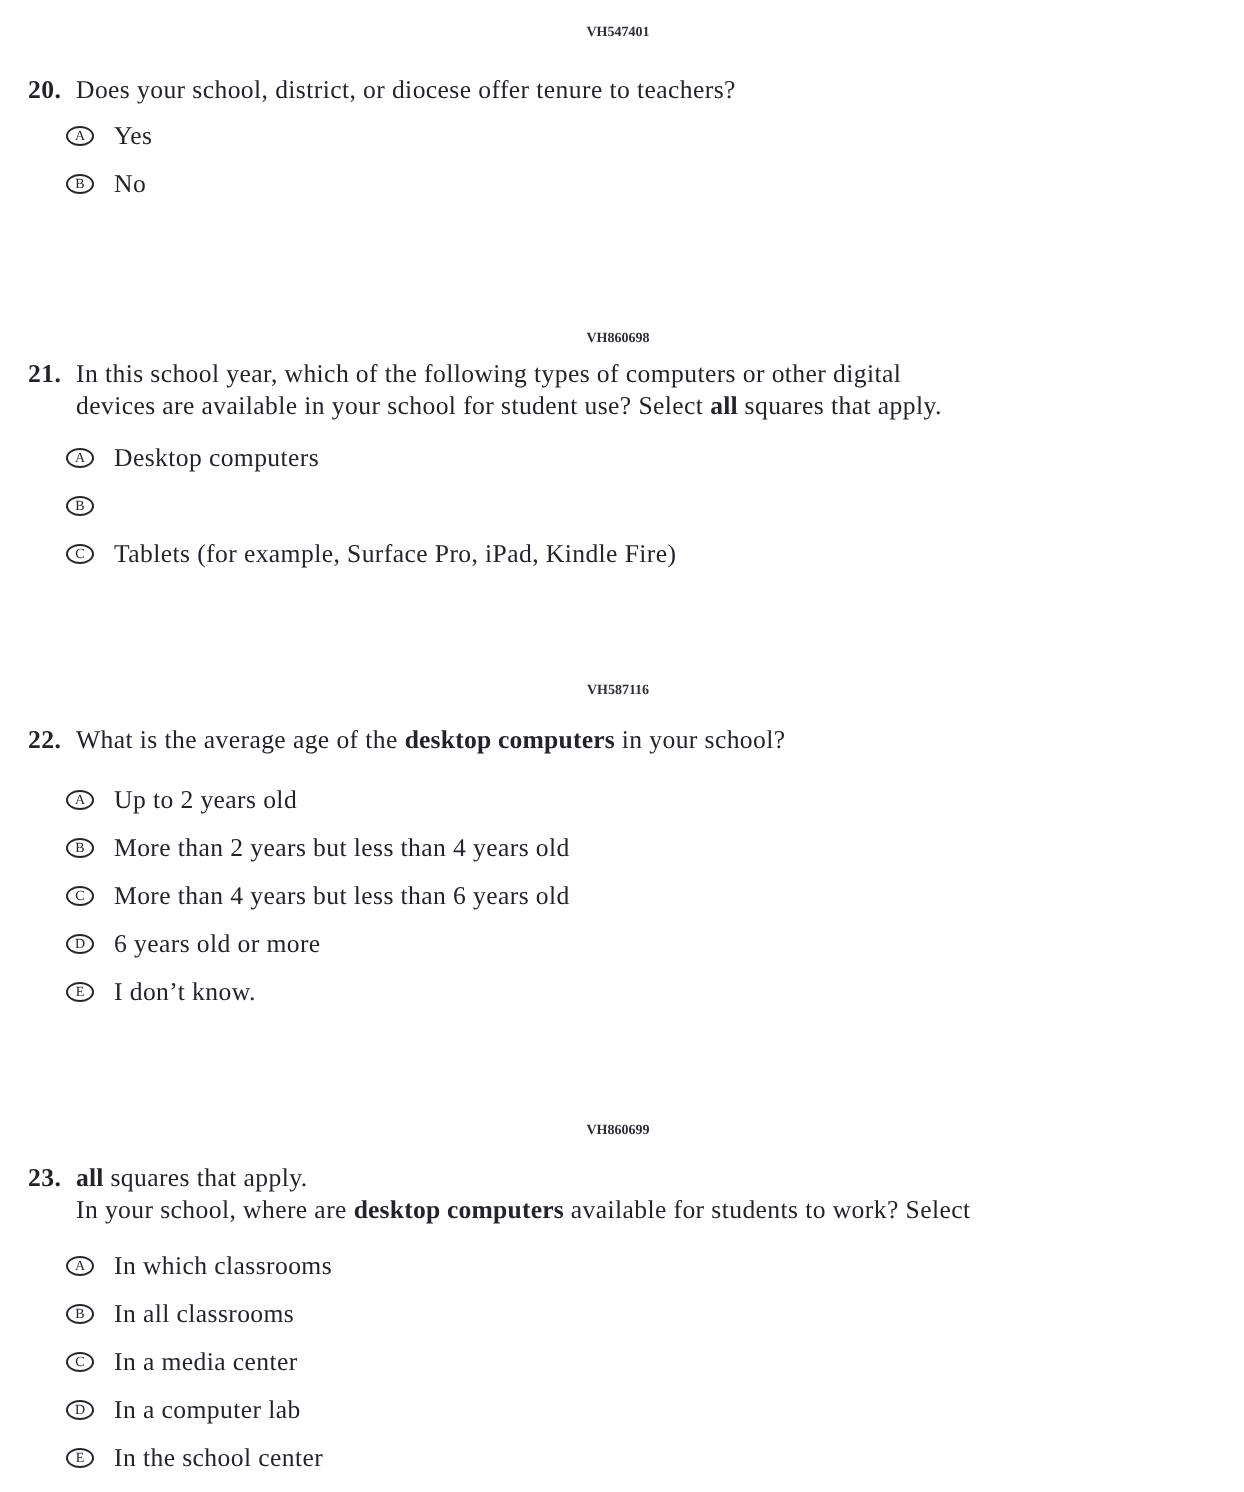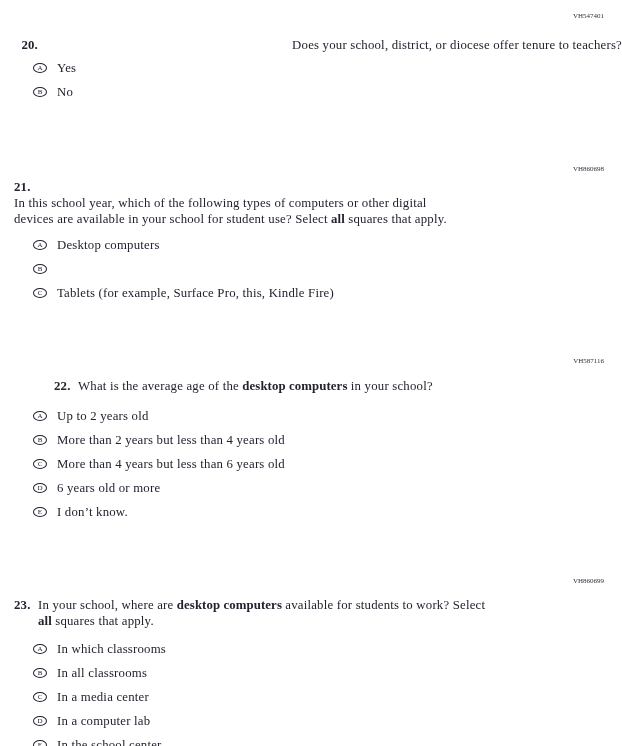"VH547401" .code { font-weight: normal -> bold; padding-right: 18px -> 4px; text-align: right -> center }
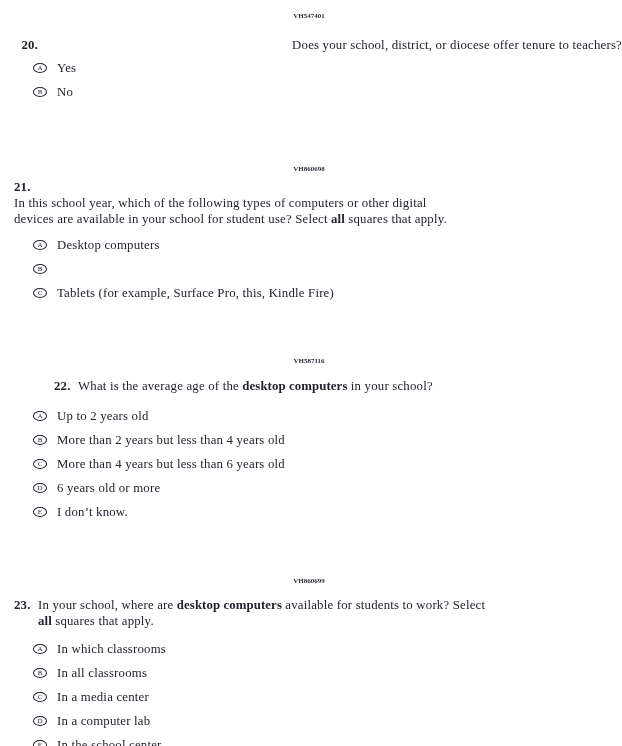"20." #q0 .qrow { text-align: right -> none }
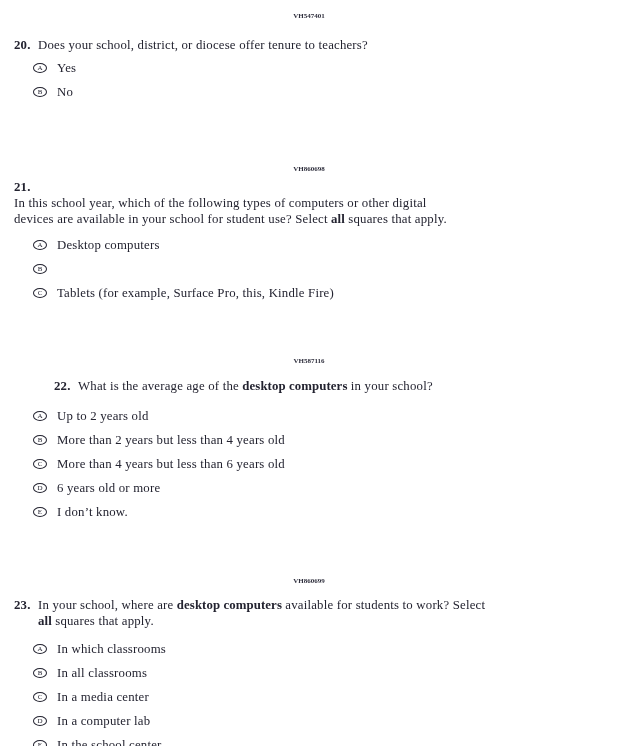"21." #q1 .qrow { flex-direction: column -> none }
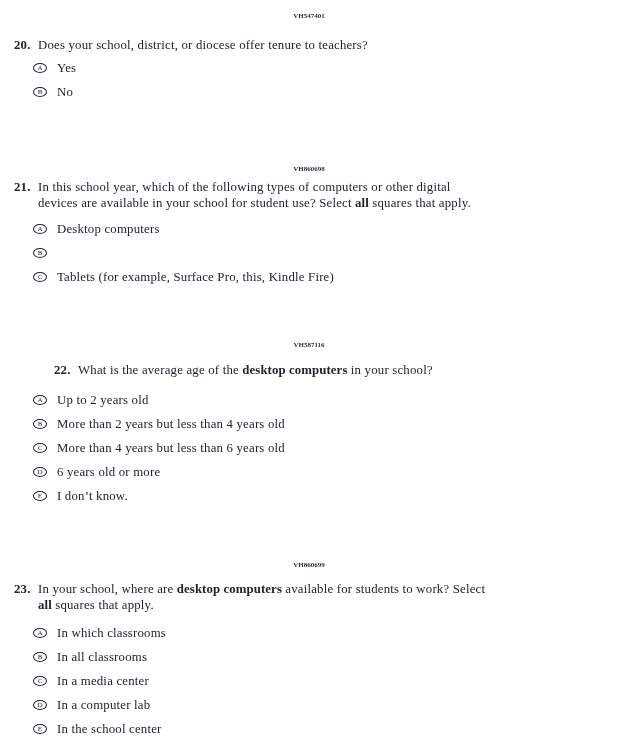"Tablets (for example, Surface Pro," span.olabel { text: this -> iPad }
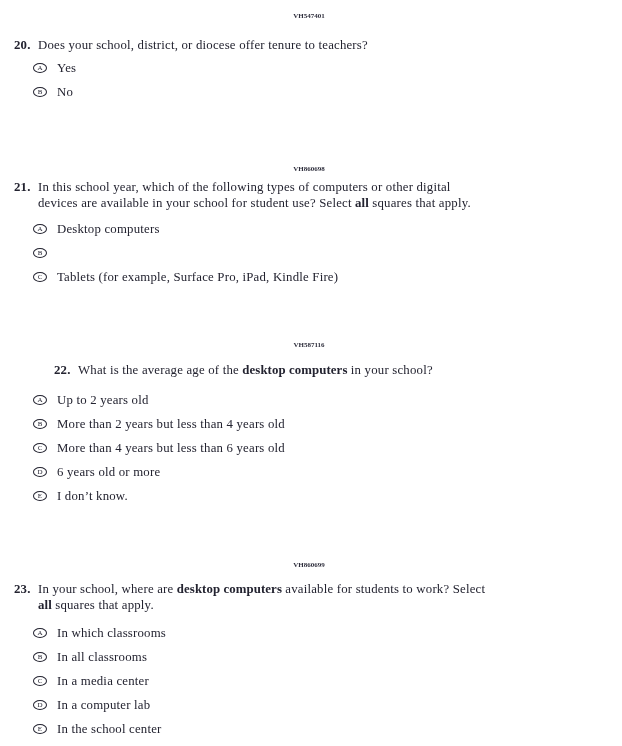"22." #q2 .qrow { margin-left: 40px -> none }
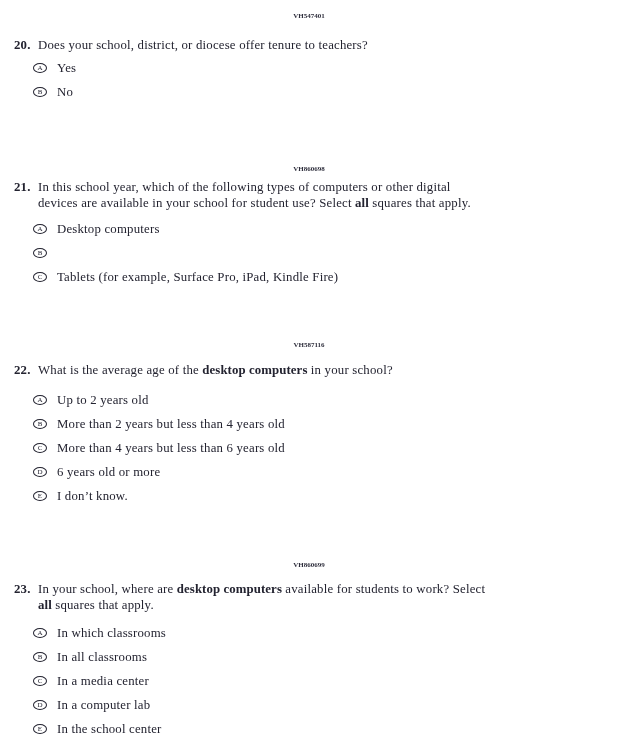"In your school, where are" div.pline { order: before "all squares that apply." -> after "all squares that apply." }
